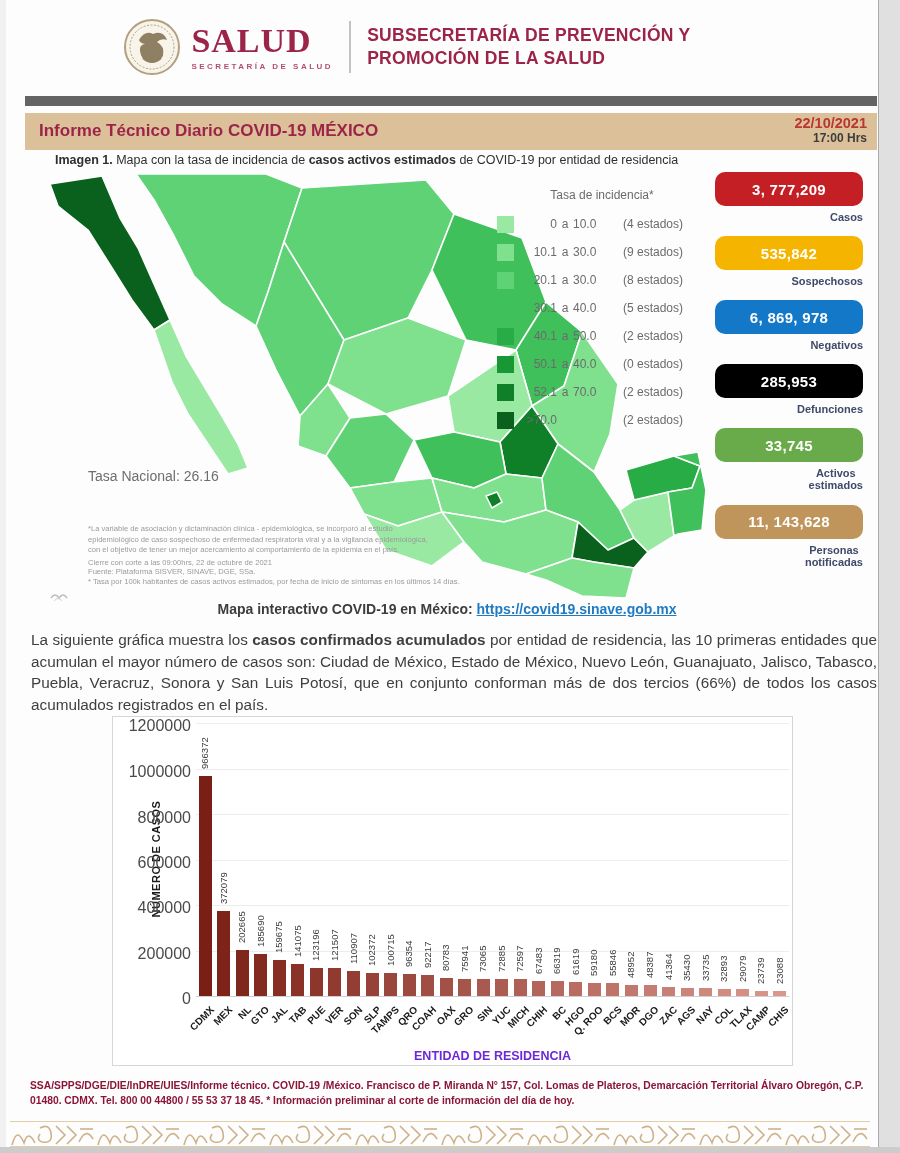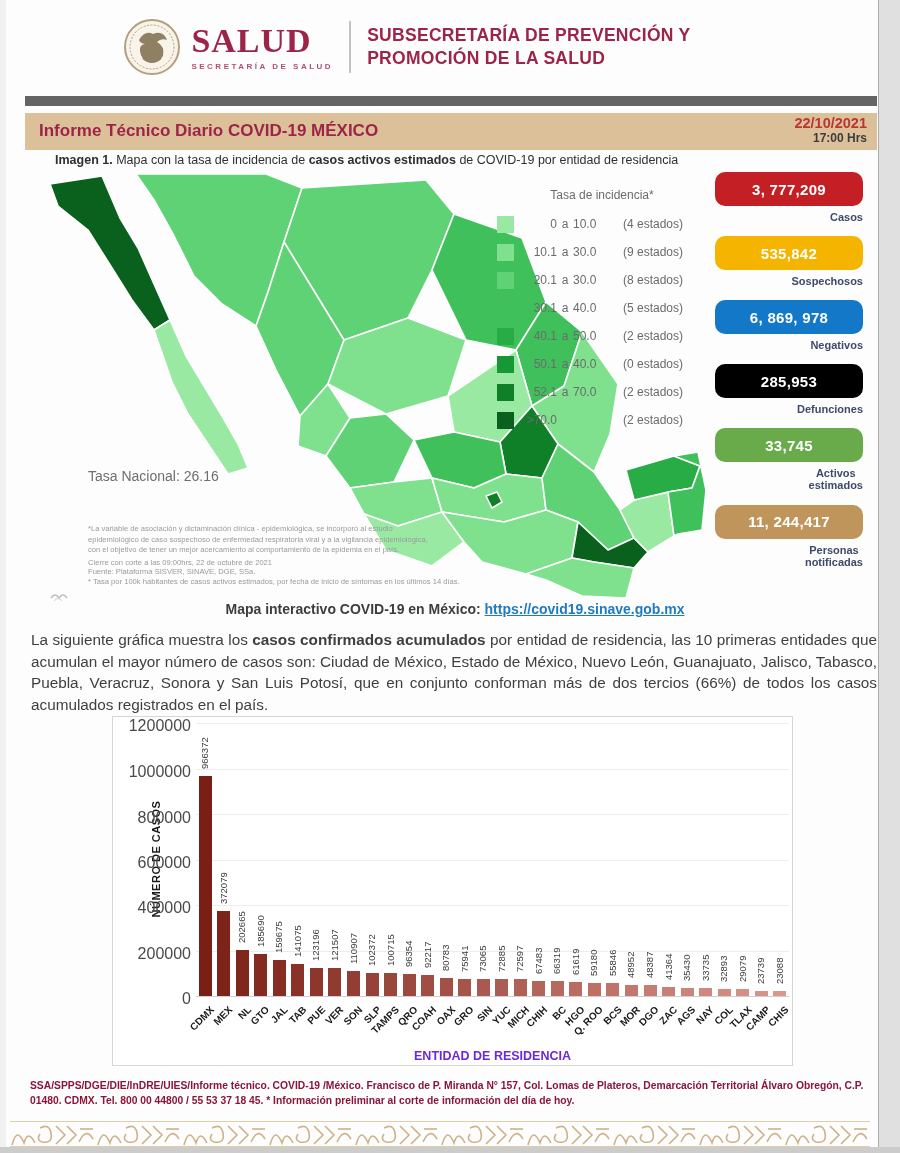"11, 244,417" div.stat-badge { text: 244,417 -> 143,628 }
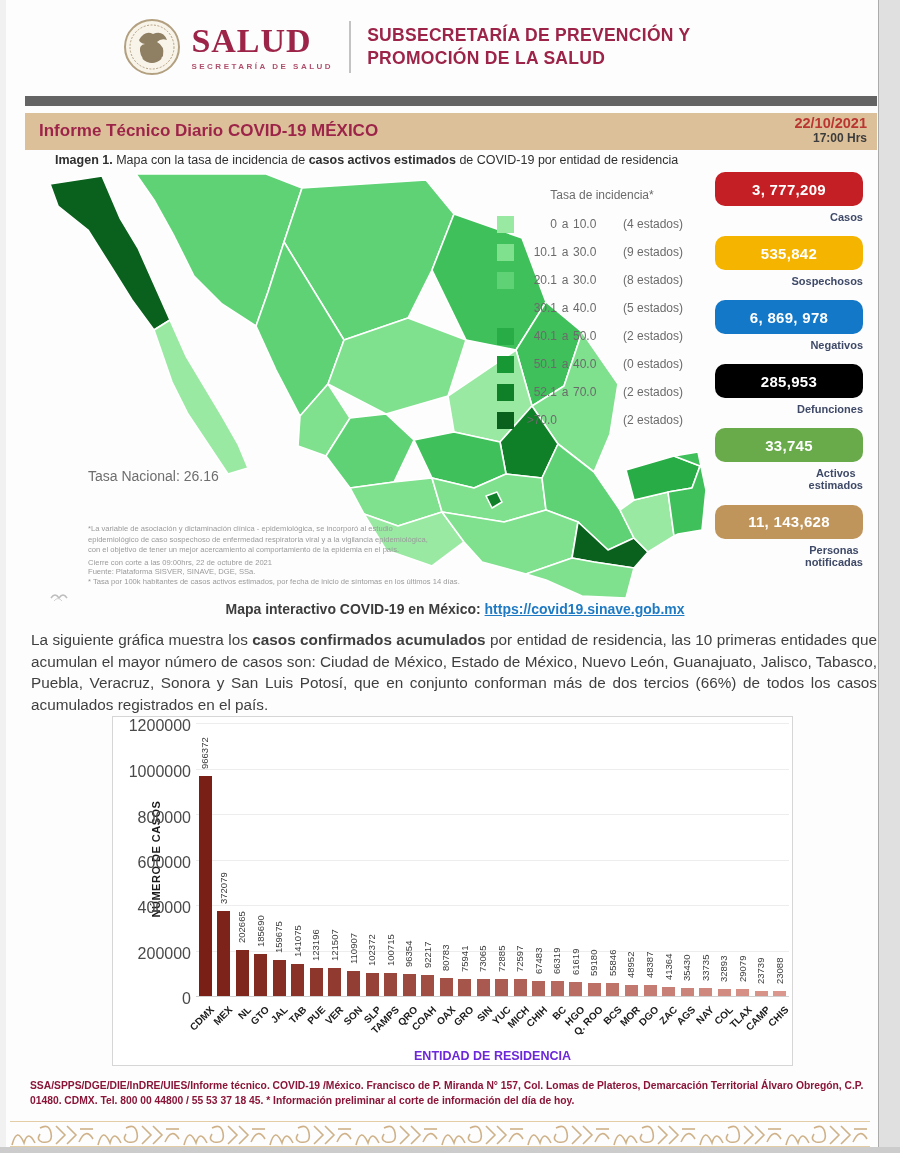"Mapa interactivo COVID-19 en México:" .map-link { left: 16px -> 8px }
